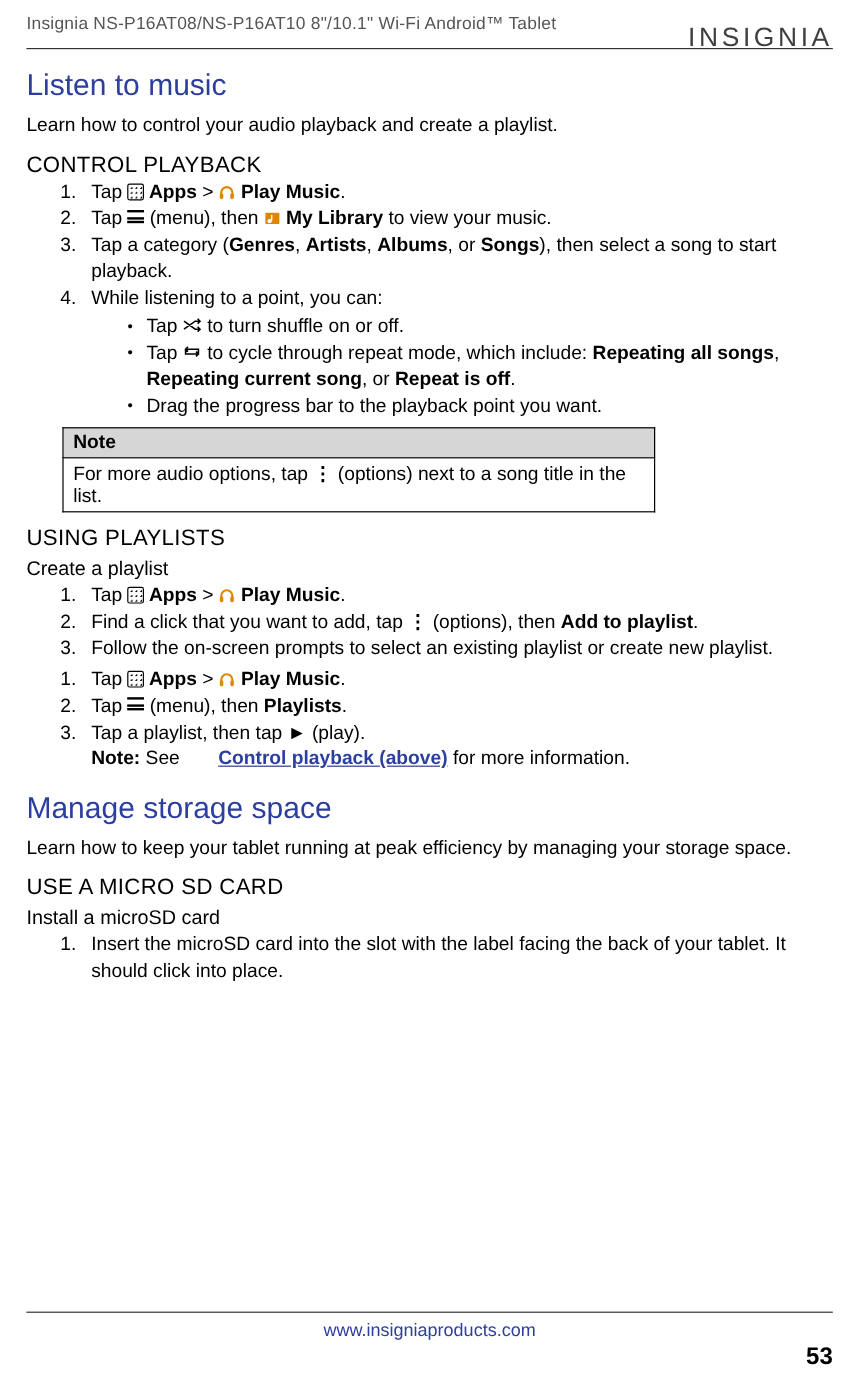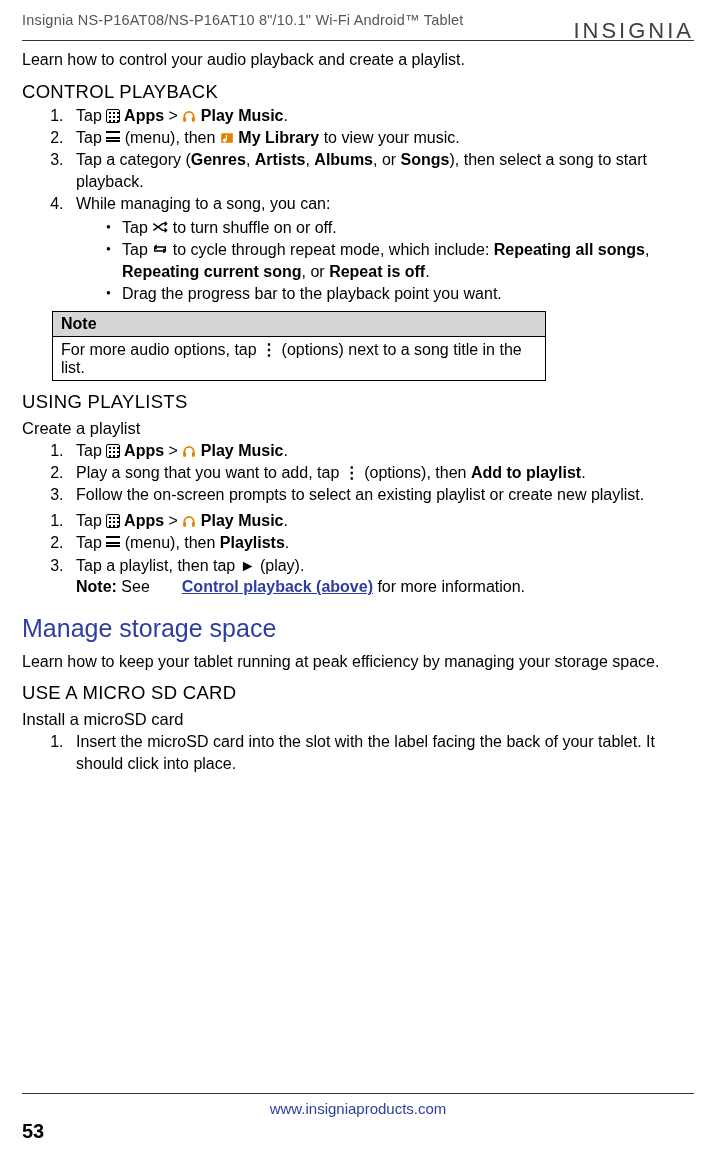"Listen to music" h2.section { html: none -> <h2>Listen to music</h2> }
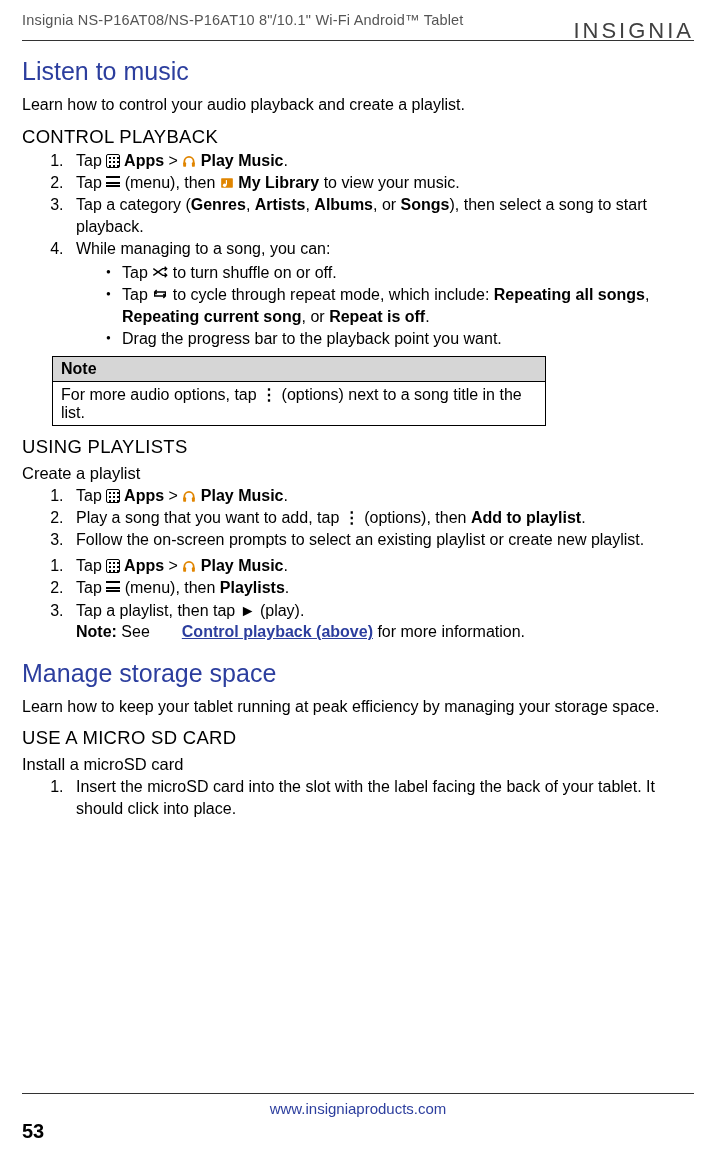"While managing to a song," span { text: managing to a song -> listening to a point }
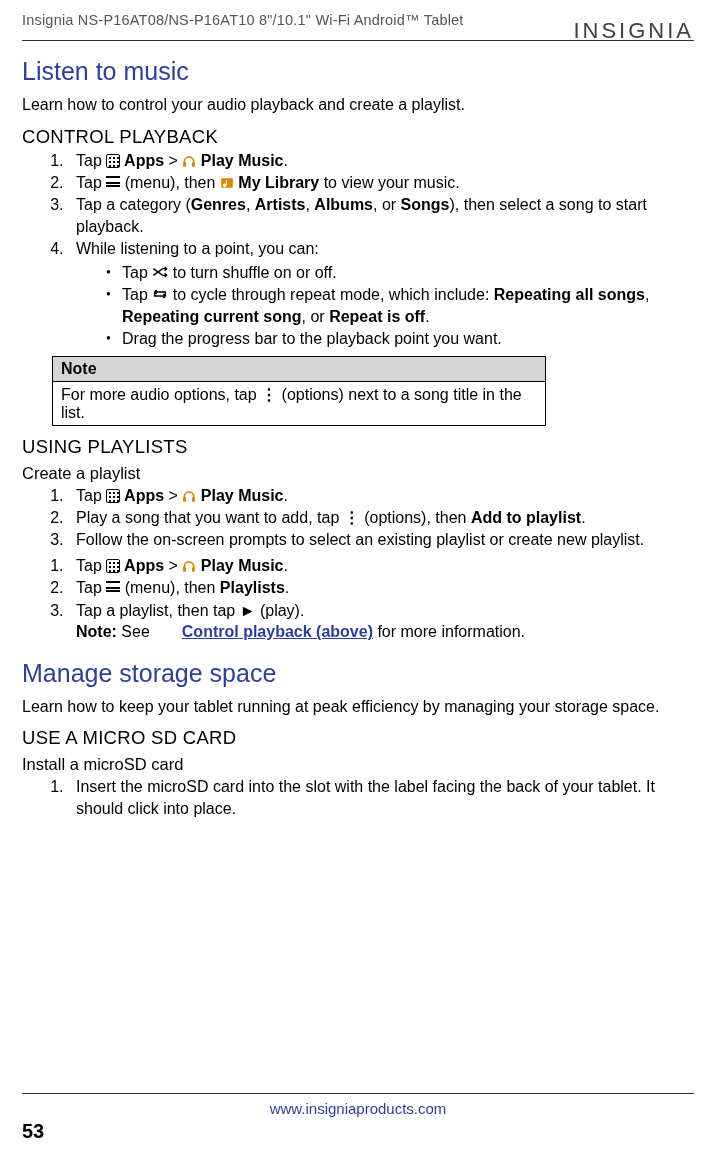"Play a song that you" span { text: Play a song -> Find a click }
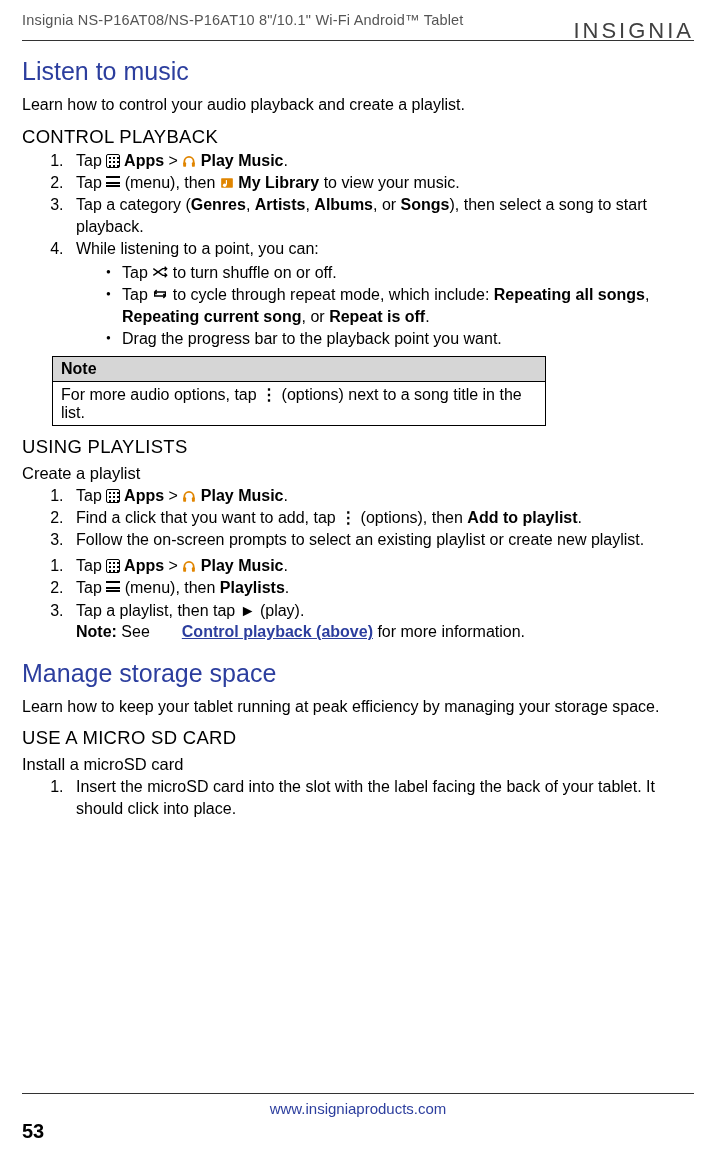"53" .page-num { text-align: left -> right }
